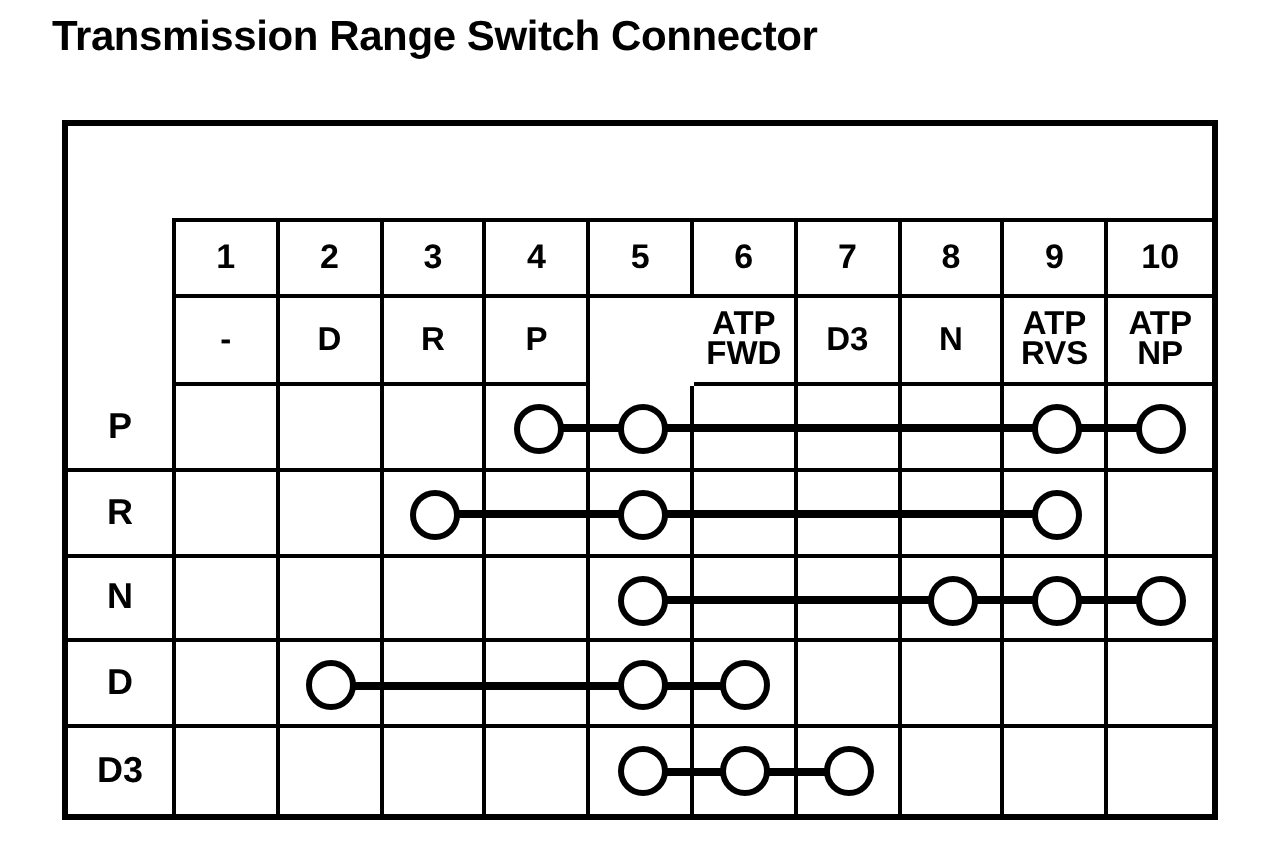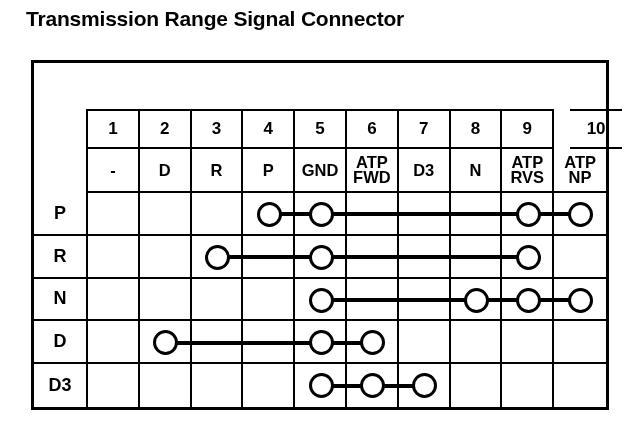"Transmission Range Signal Connector" div { text: Signal -> Switch }
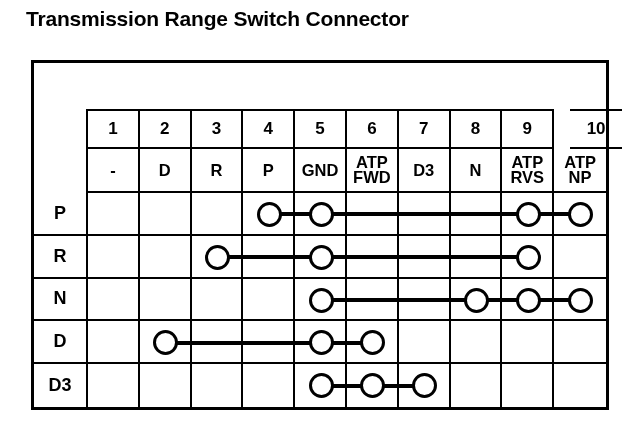"10" div.cell { margin-left: 16px -> none }
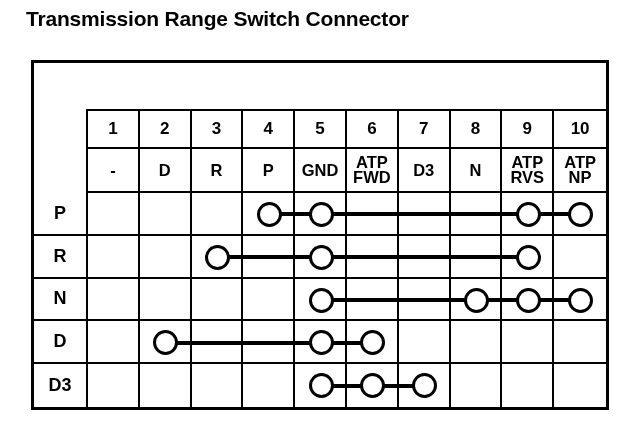"GND" div.cell { html: <div> <div> <span>GND</span> </div> </div> -> none }
